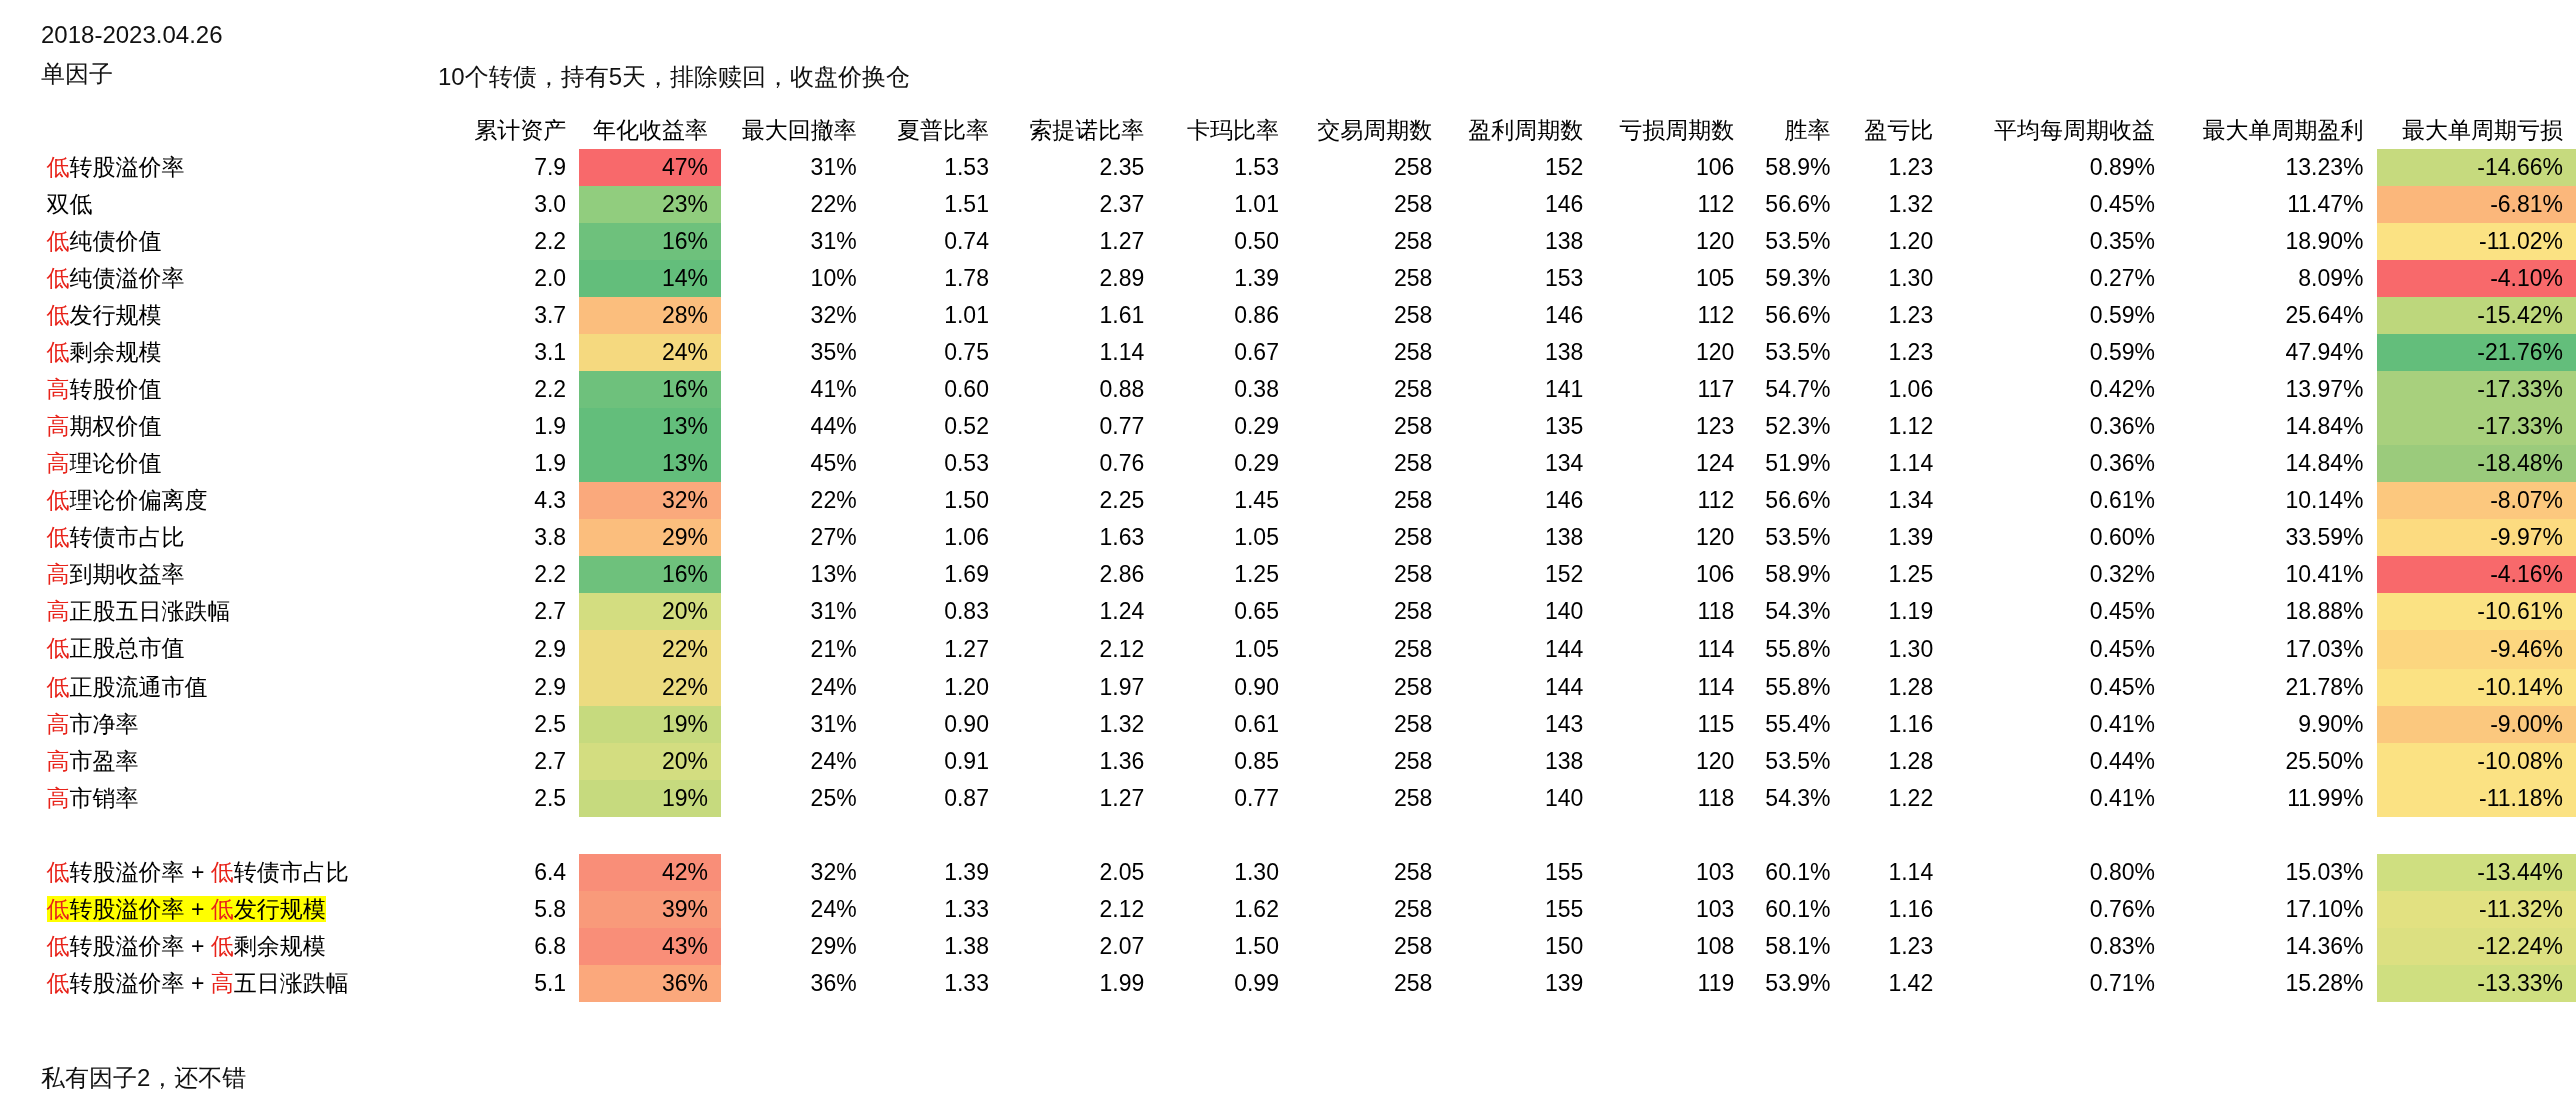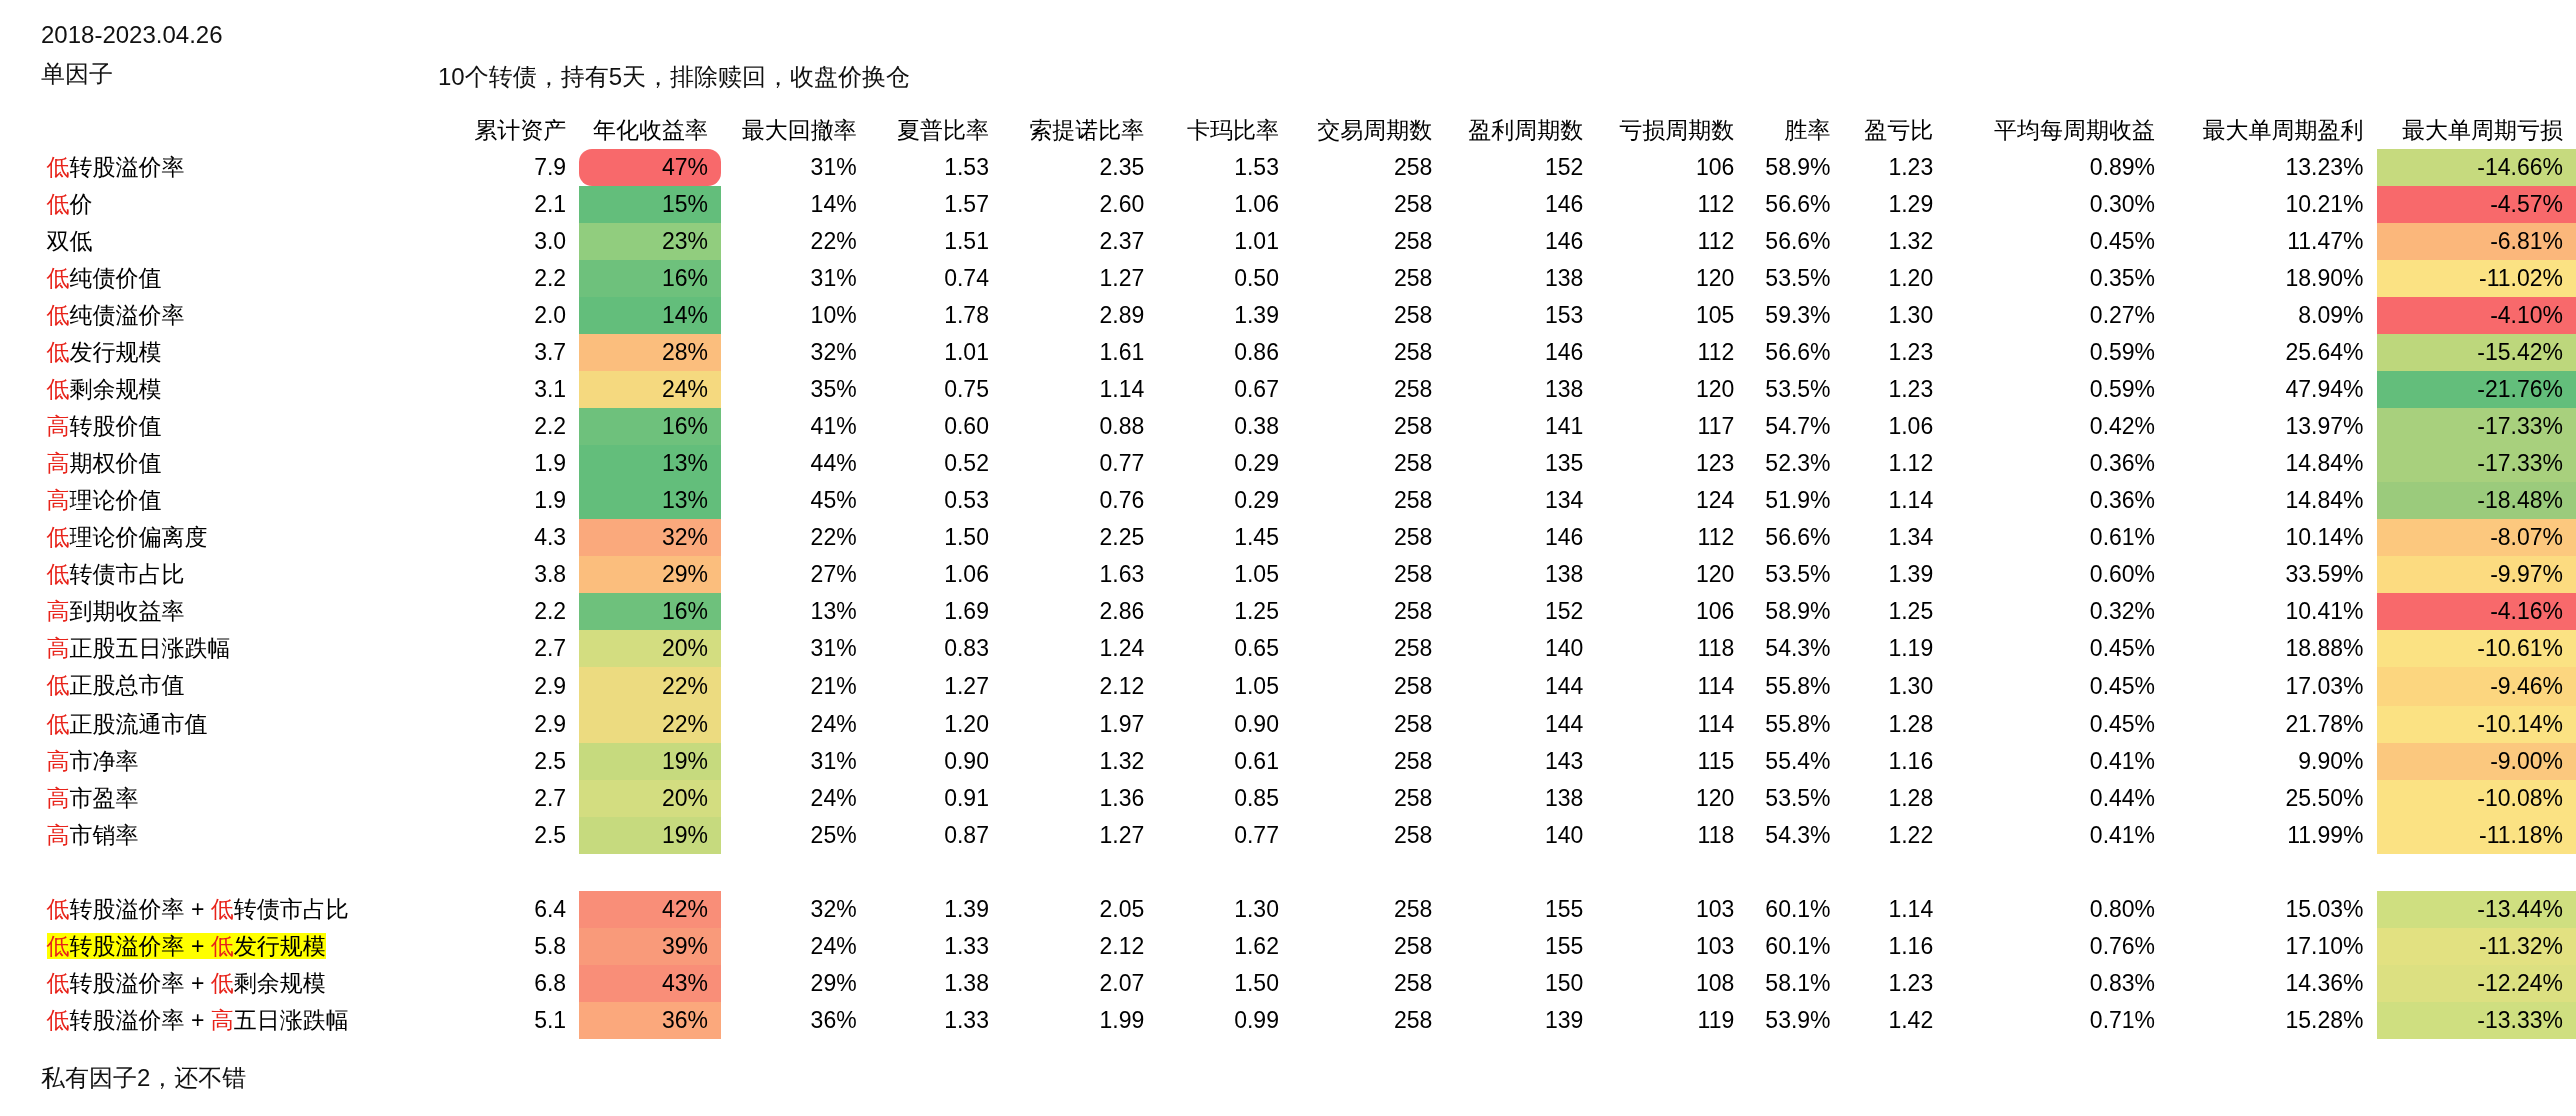"47%" td.c-num { border-radius: 13px -> none }
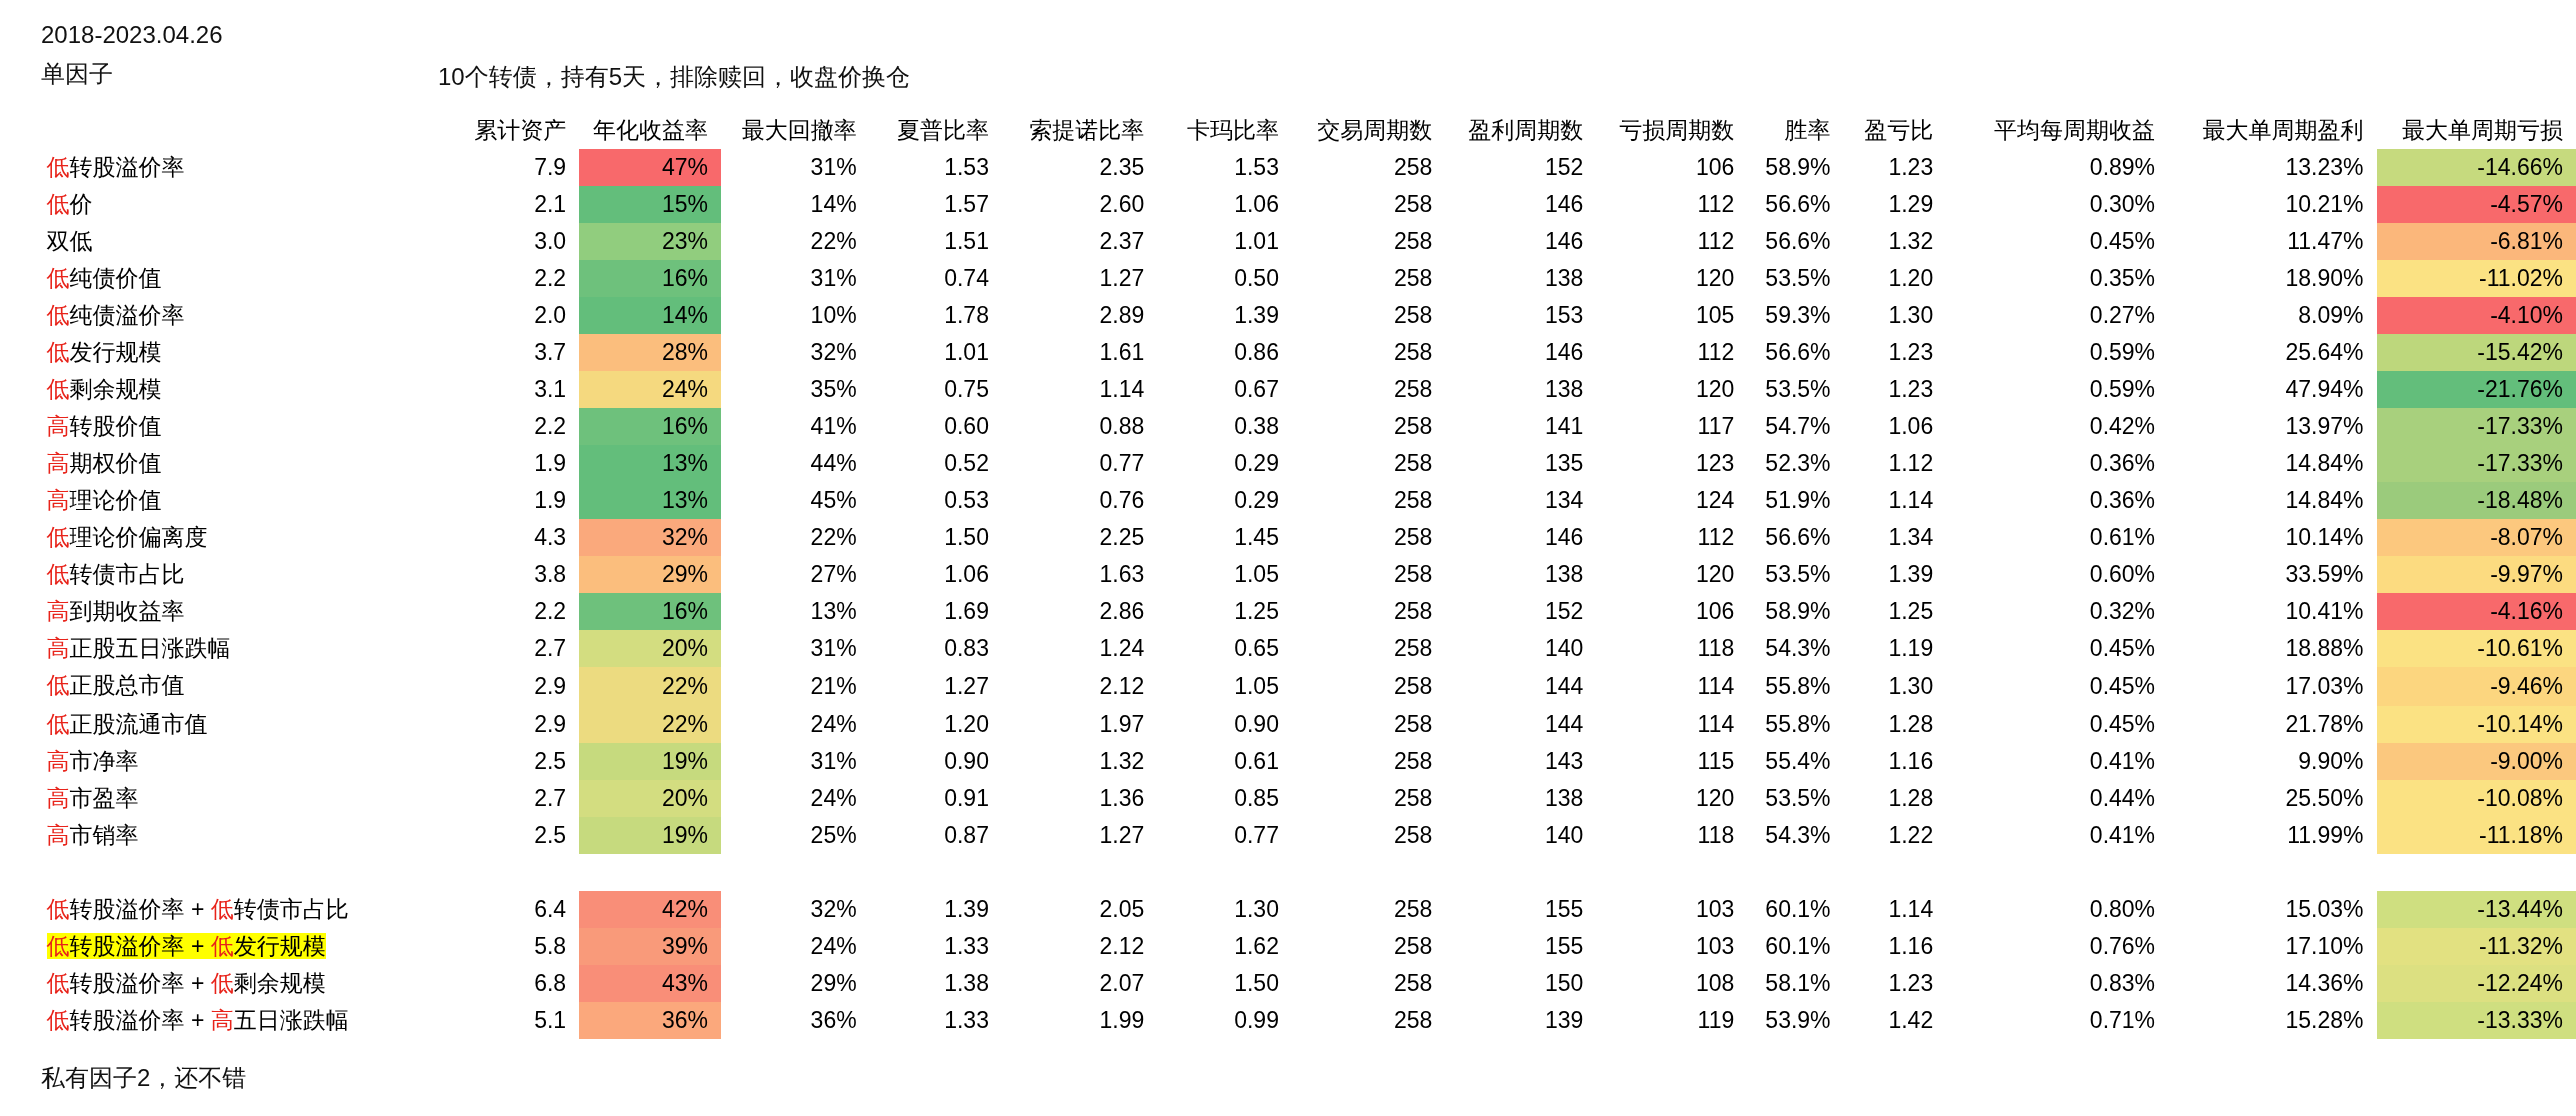"低价" tr { html: <tr> <td><span>低</span><span>价</span></td> <td>2.1</td> <td>15%</td> <td>14%</td> <td>1.57</td> <td>2.60</td> <td>1.06</td> <td>258</td> <td>146</td> <td>112</td> <td>56.6%</td> <td>1.29</td> <td>0.30%</td> <td>10.21%</td> <td>-4.57%</td> </tr> -> none }
